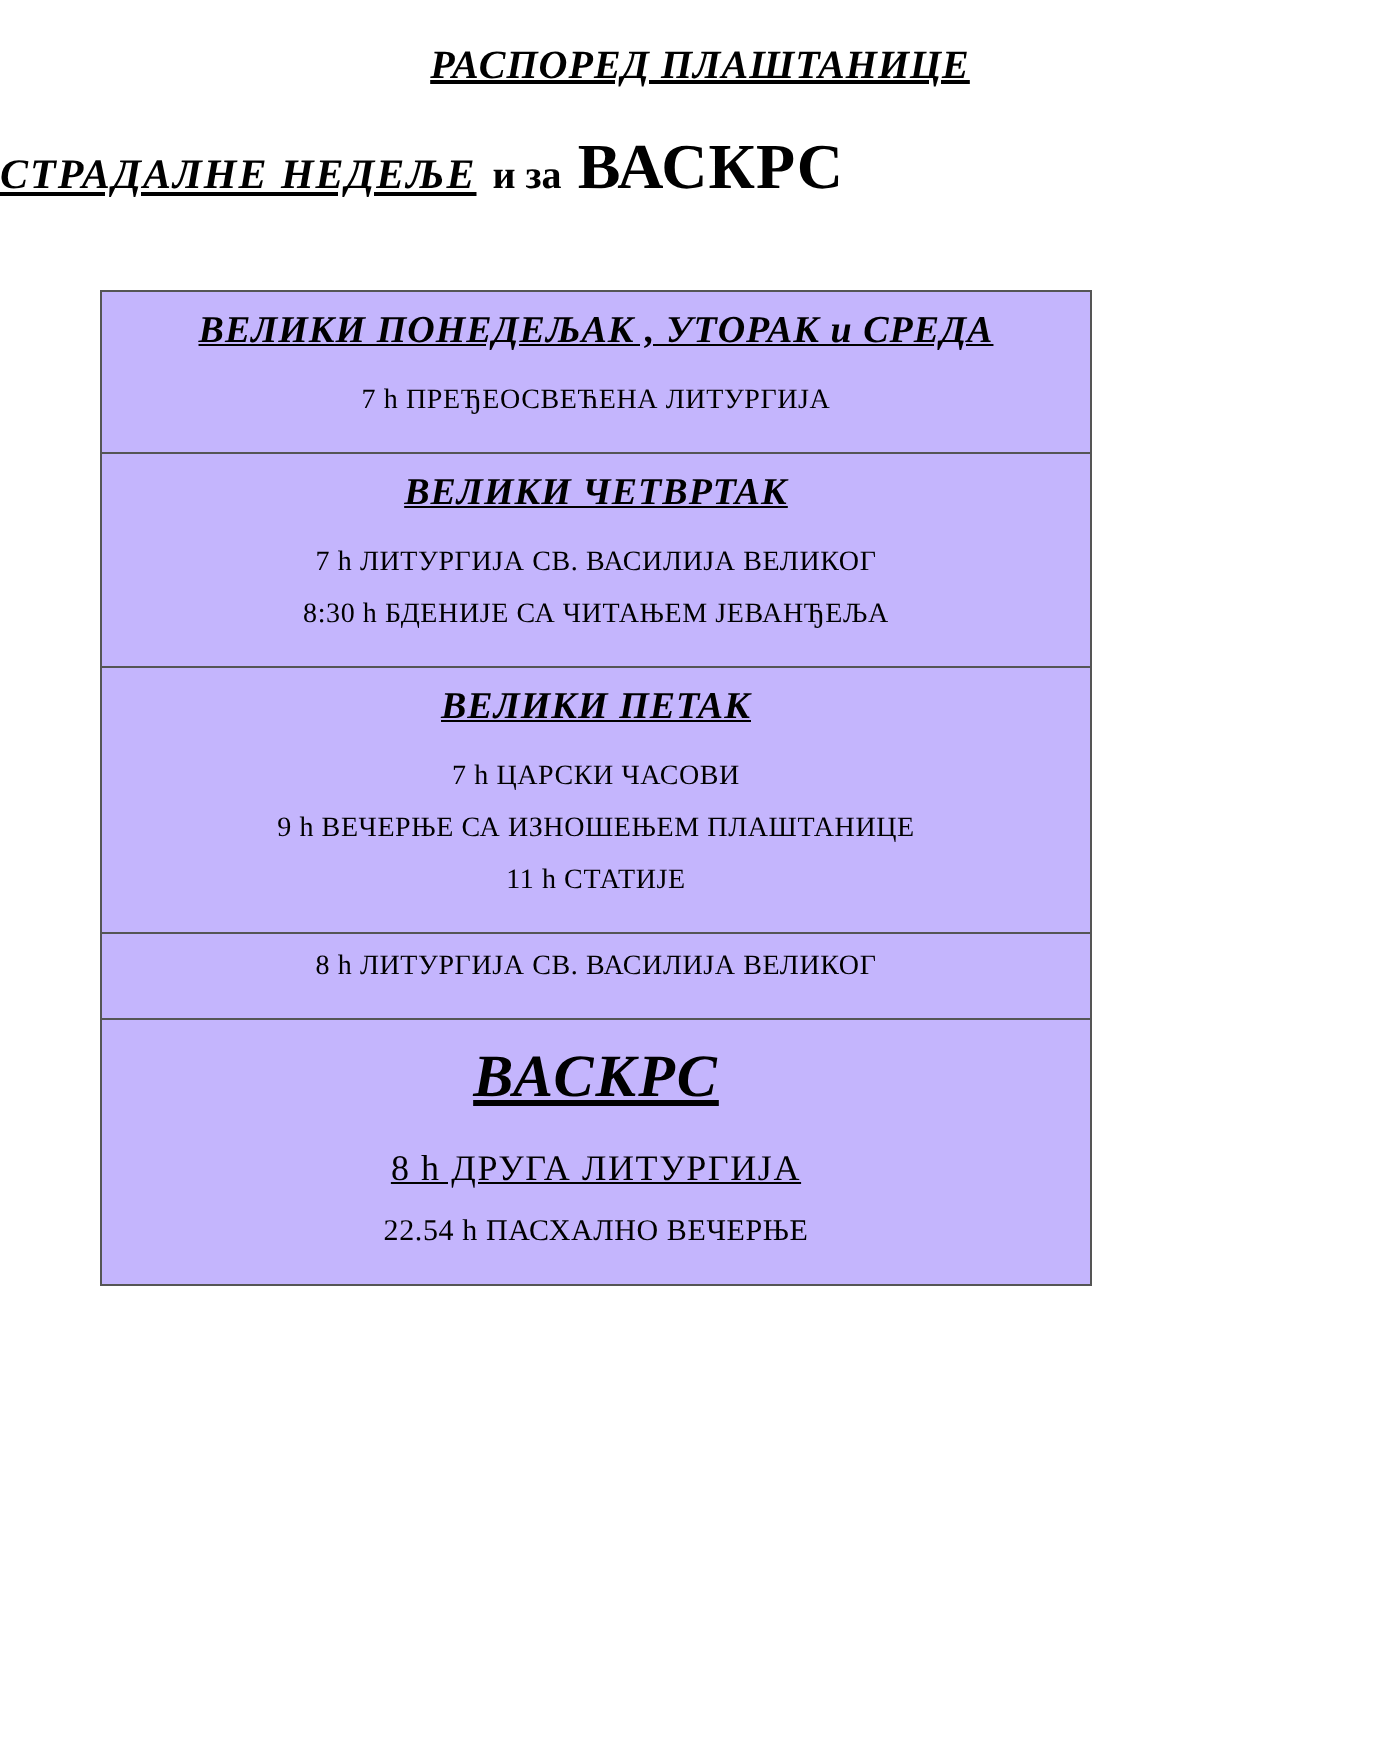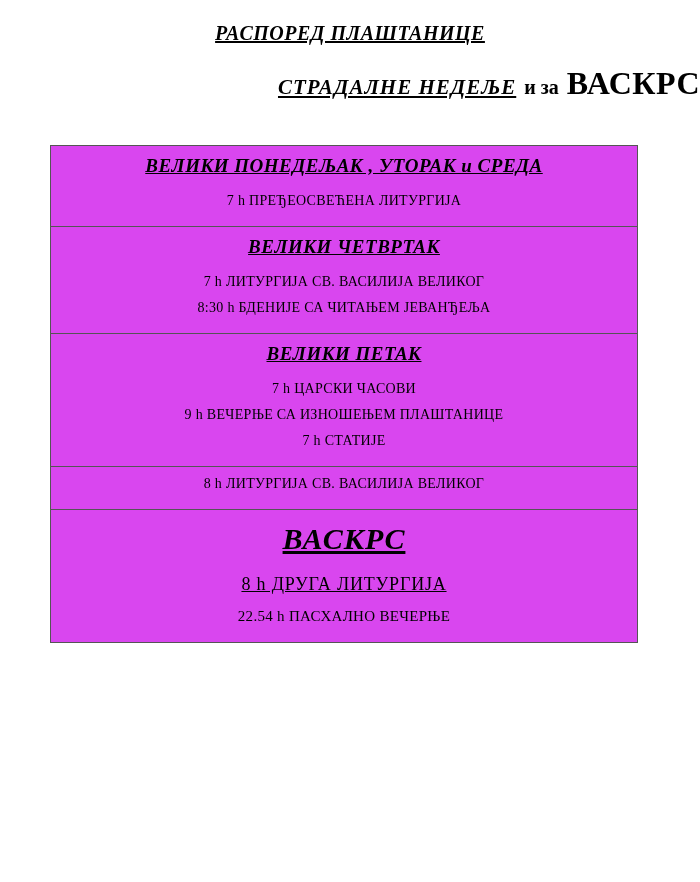"СТРАДАЛНЕ НЕДЕЉЕ" .header-line2 { justify-content: flex-end -> flex-start }
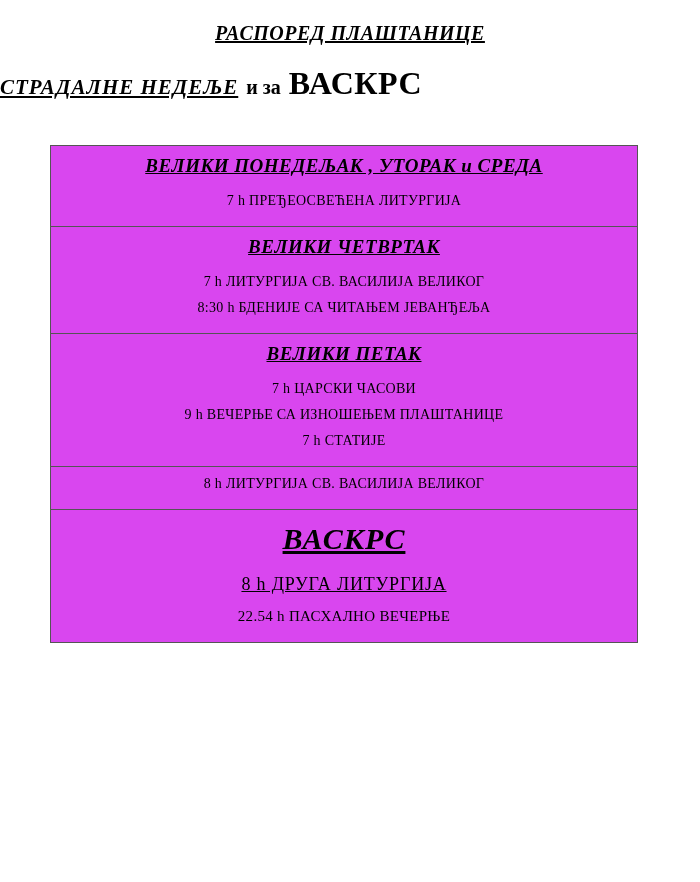"ВЕЛИКИ ПОНЕДЕЉАК , УТОРАК и" .schedule { background: #d946ef -> #c4b5fd; width: 588px -> 496px }
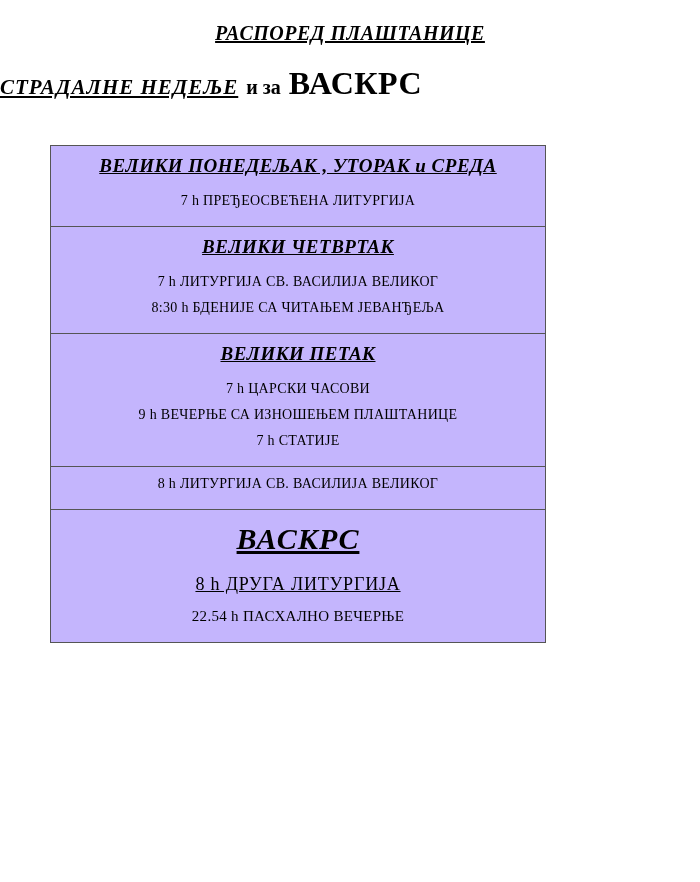"7 h СТАТИЈЕ" div.entry { text: 7 -> 11 }
